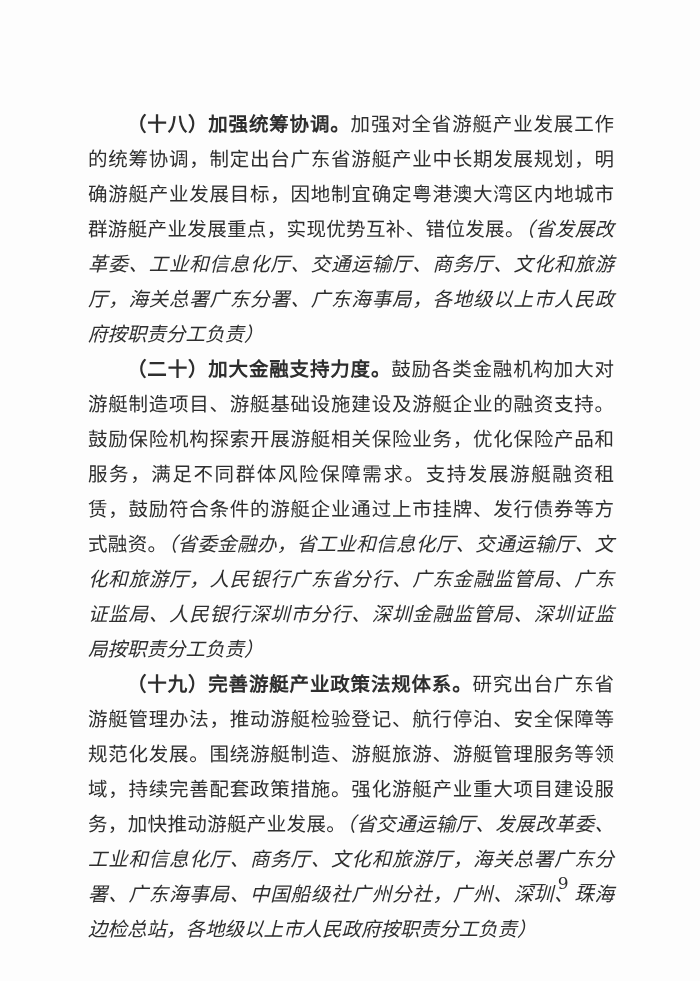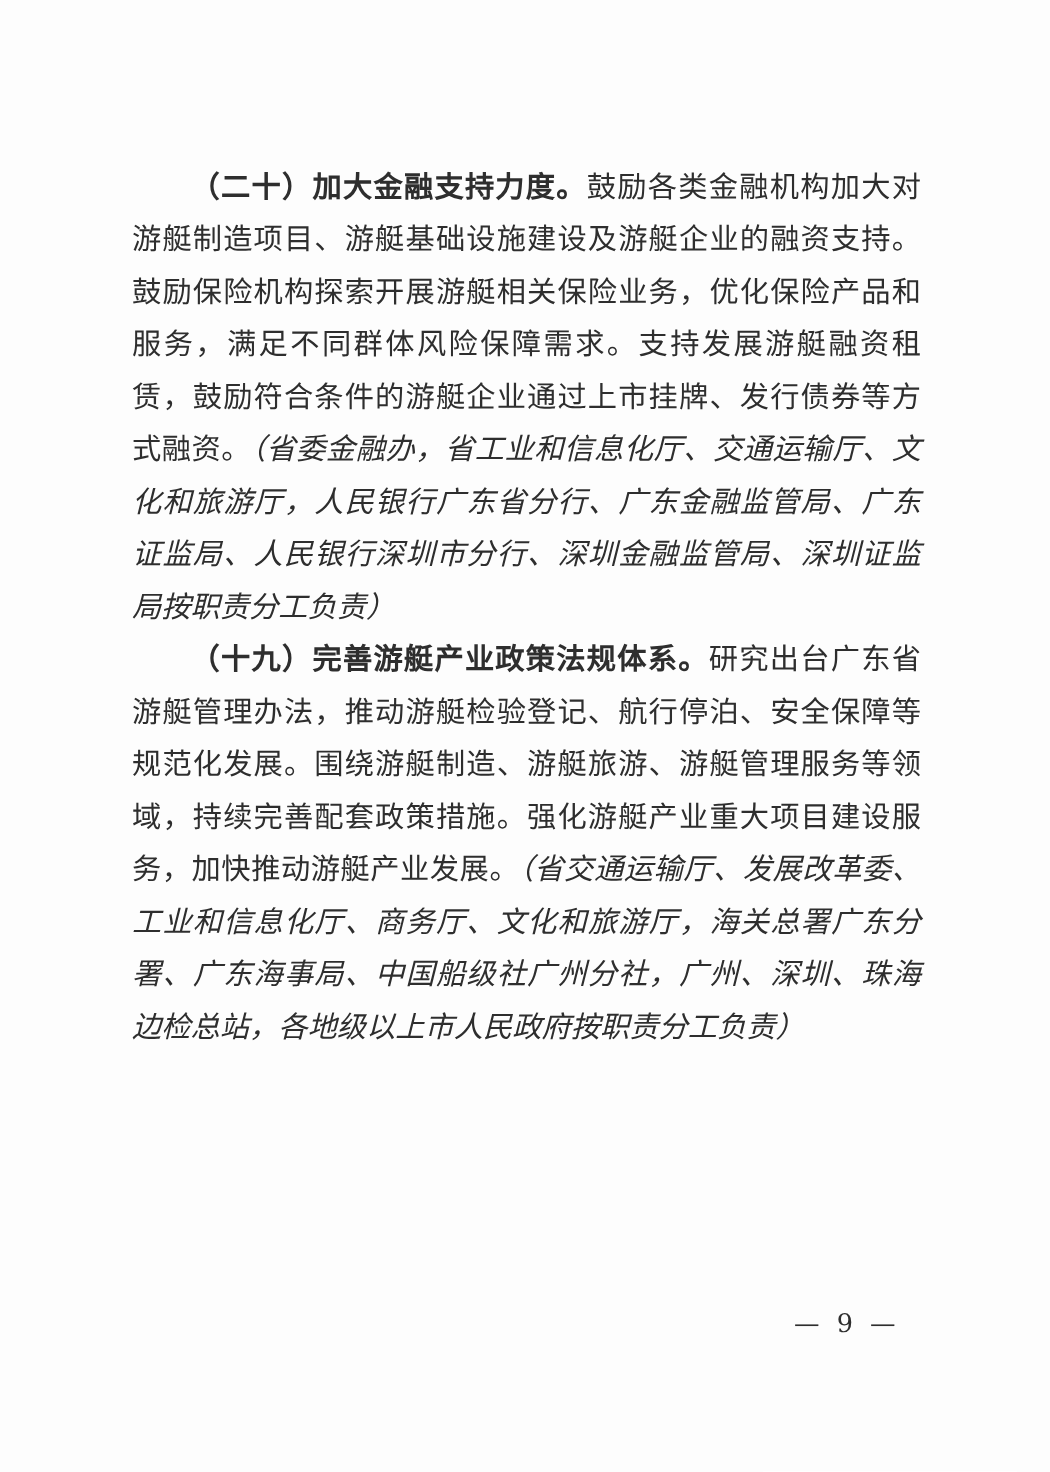"（十八）加强统筹协调。加强对全省游艇产业发展工作的统筹协调，制定出台广东省游艇产" p.para { html: none -> <p> <span>（十八）</span><span>加强统筹协调。</span><span>加强对全省游艇产业发展工作的统筹协调，制定出台广东省游艇产业中长期发展规划，明确游艇产业发展目标，因地制宜确定粤港澳大湾区内地城市群游艇产业发展重点，实现优势互补、错位发展。</span><span>（省发展改革委、工业和信息化厅、交通运输厅、商务厅、文化和旅游厅，海关总署广东分署、广东海事局，各地级以上市人民政府按职责分工负责）</span> </p> }
